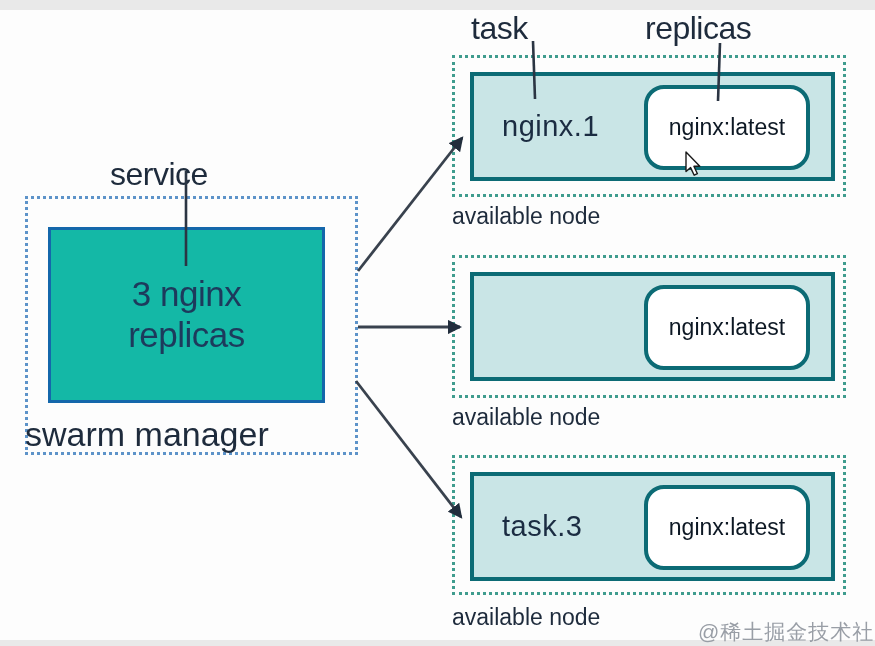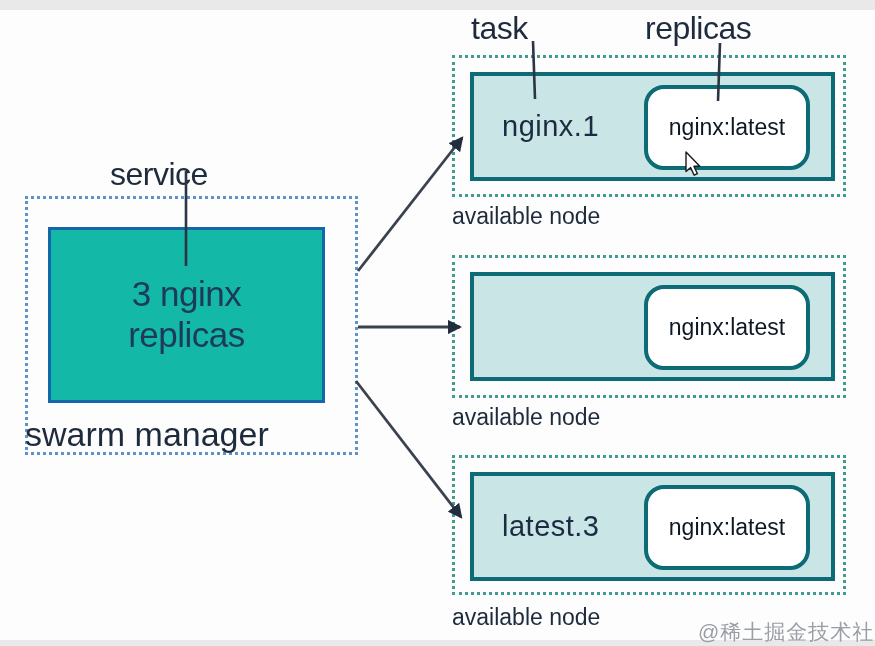"latest.3" span.task-name { text: latest.3 -> task.3 }
